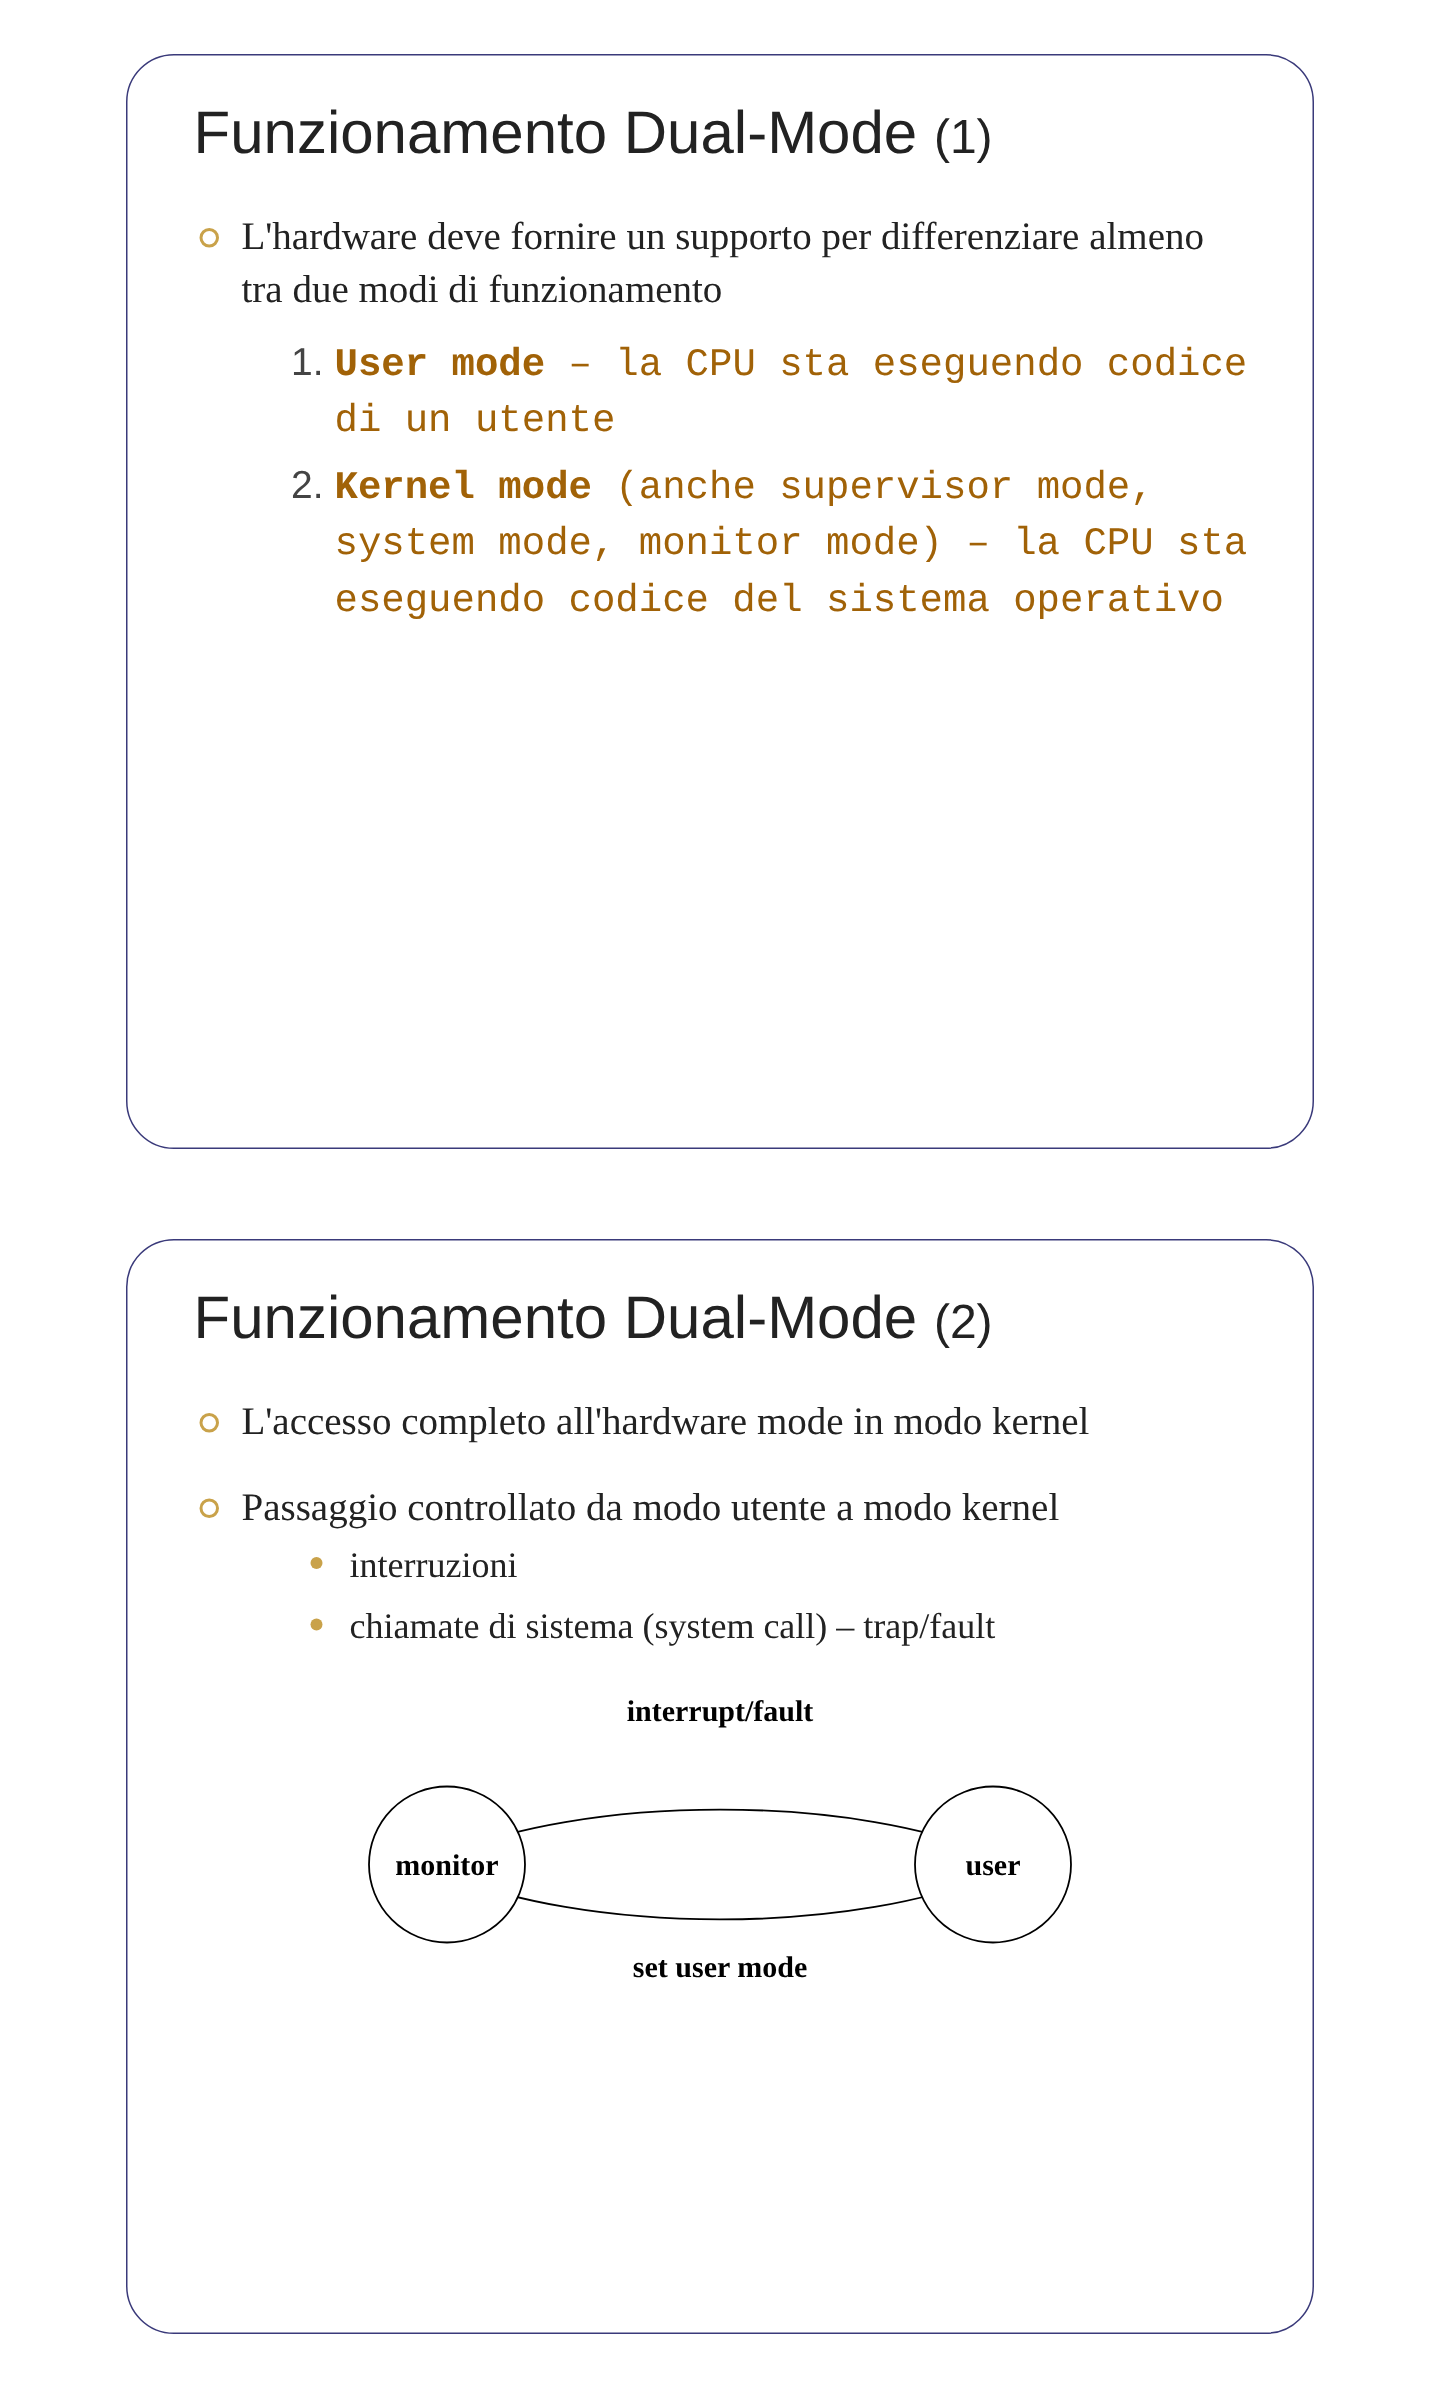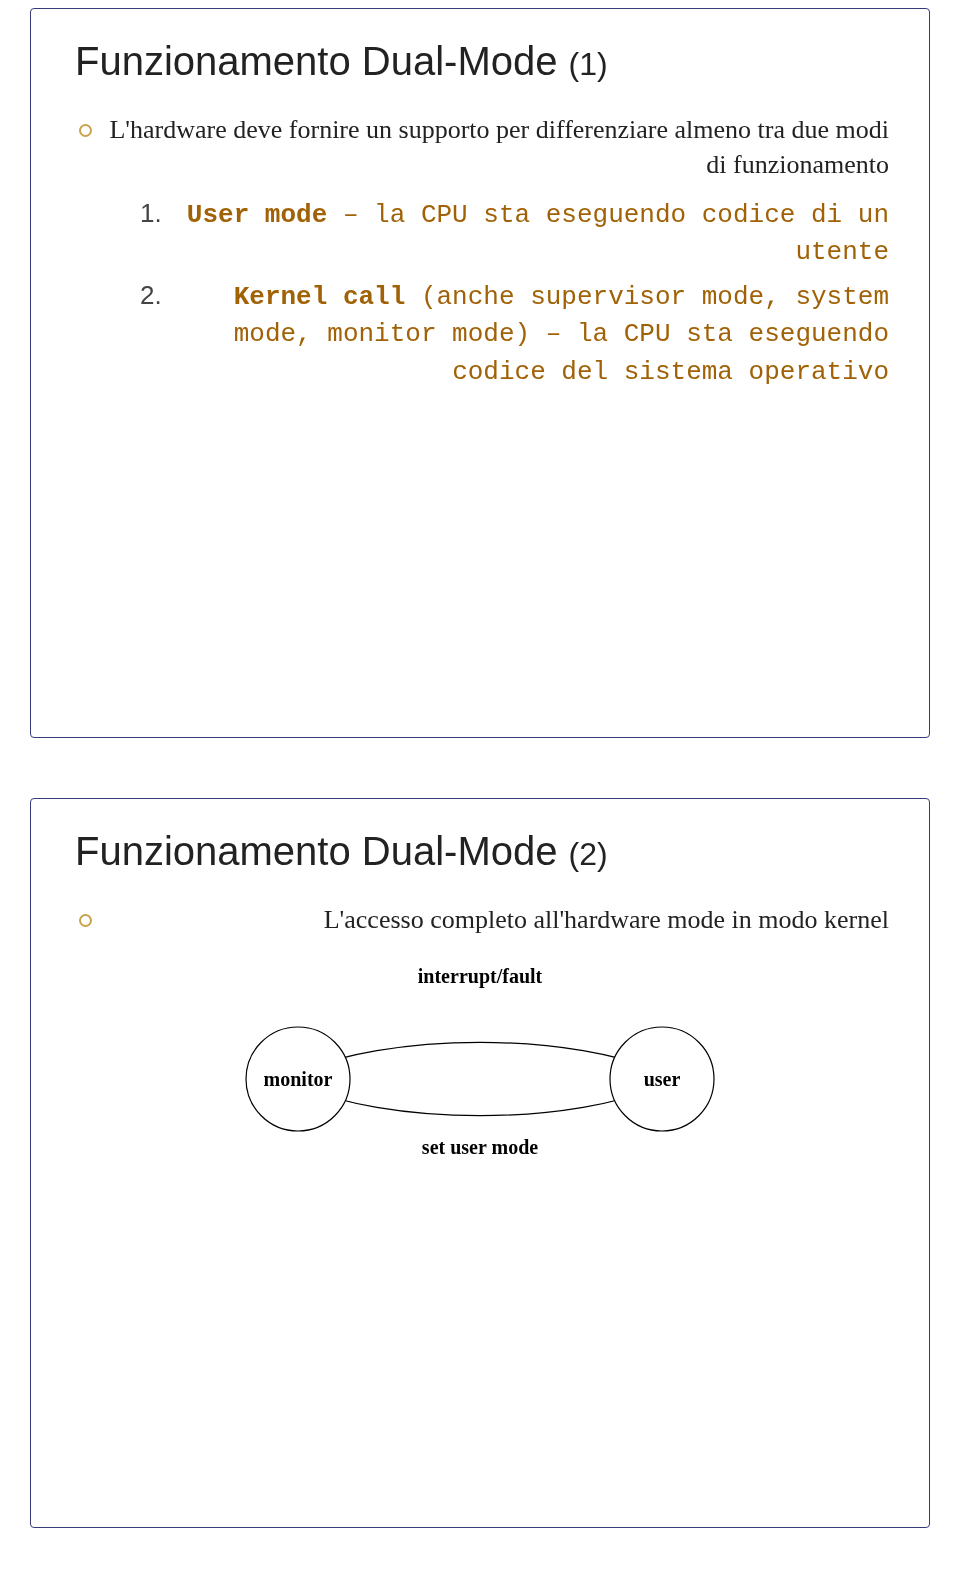"Funzionamento Dual-Mode (1)" .slide { border-radius: 4px -> 32px; margin: 8px auto 60px auto -> 36px auto 60px auto; width: 900px -> 792px }
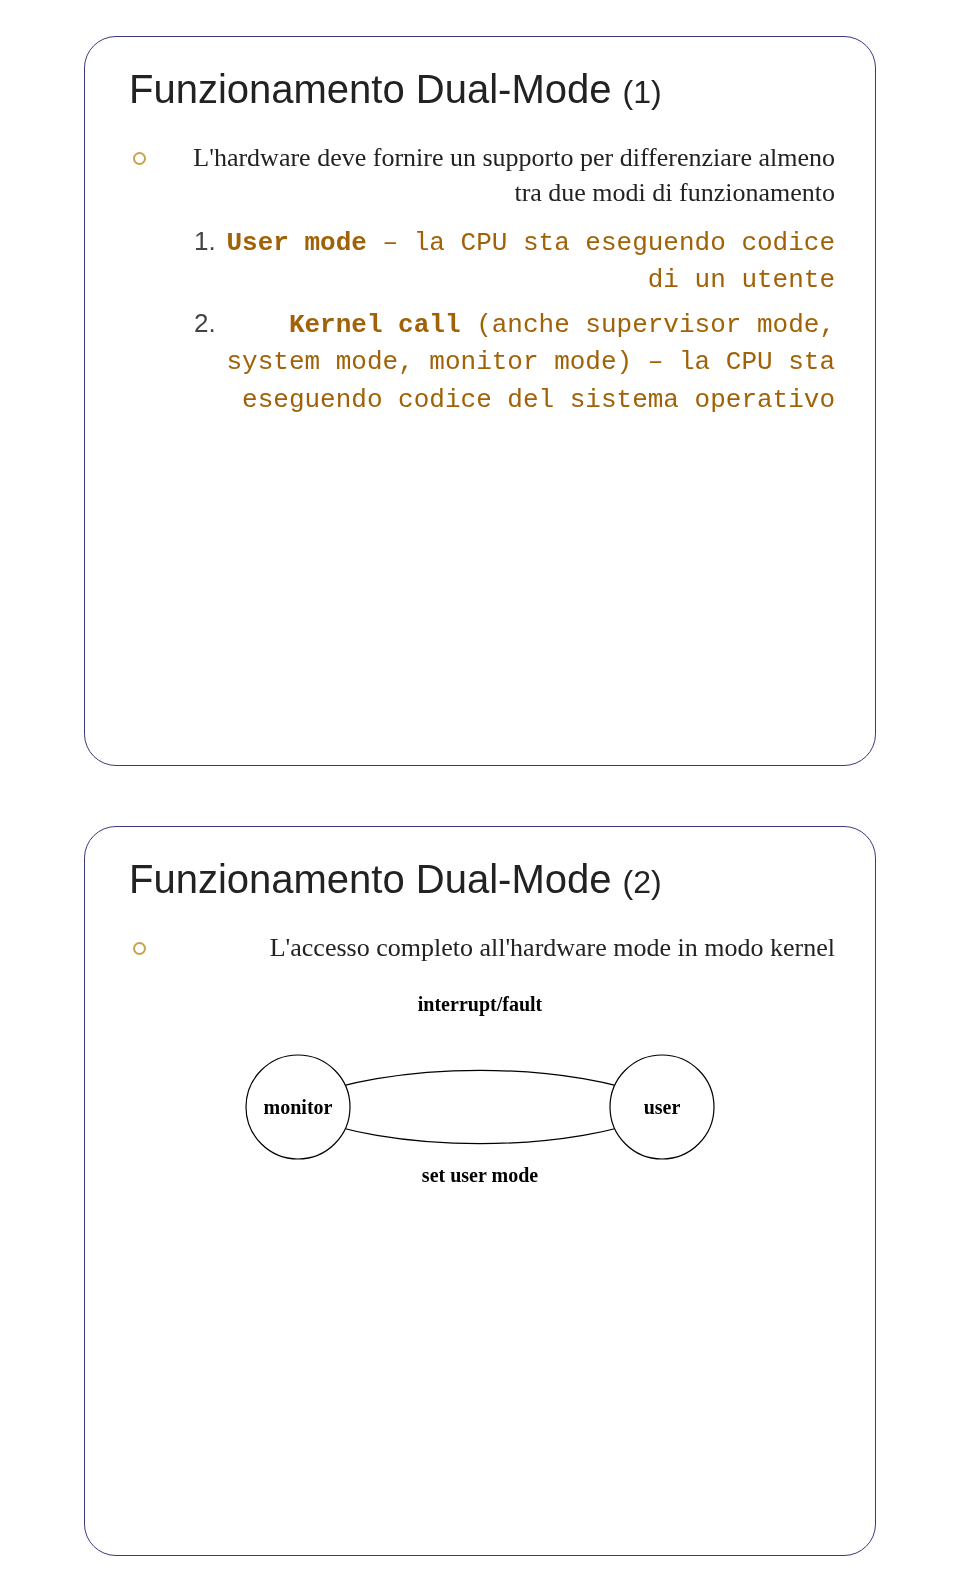"L'hardware deve fornire un supporto" ul.lvl1 { text-align: right -> none }
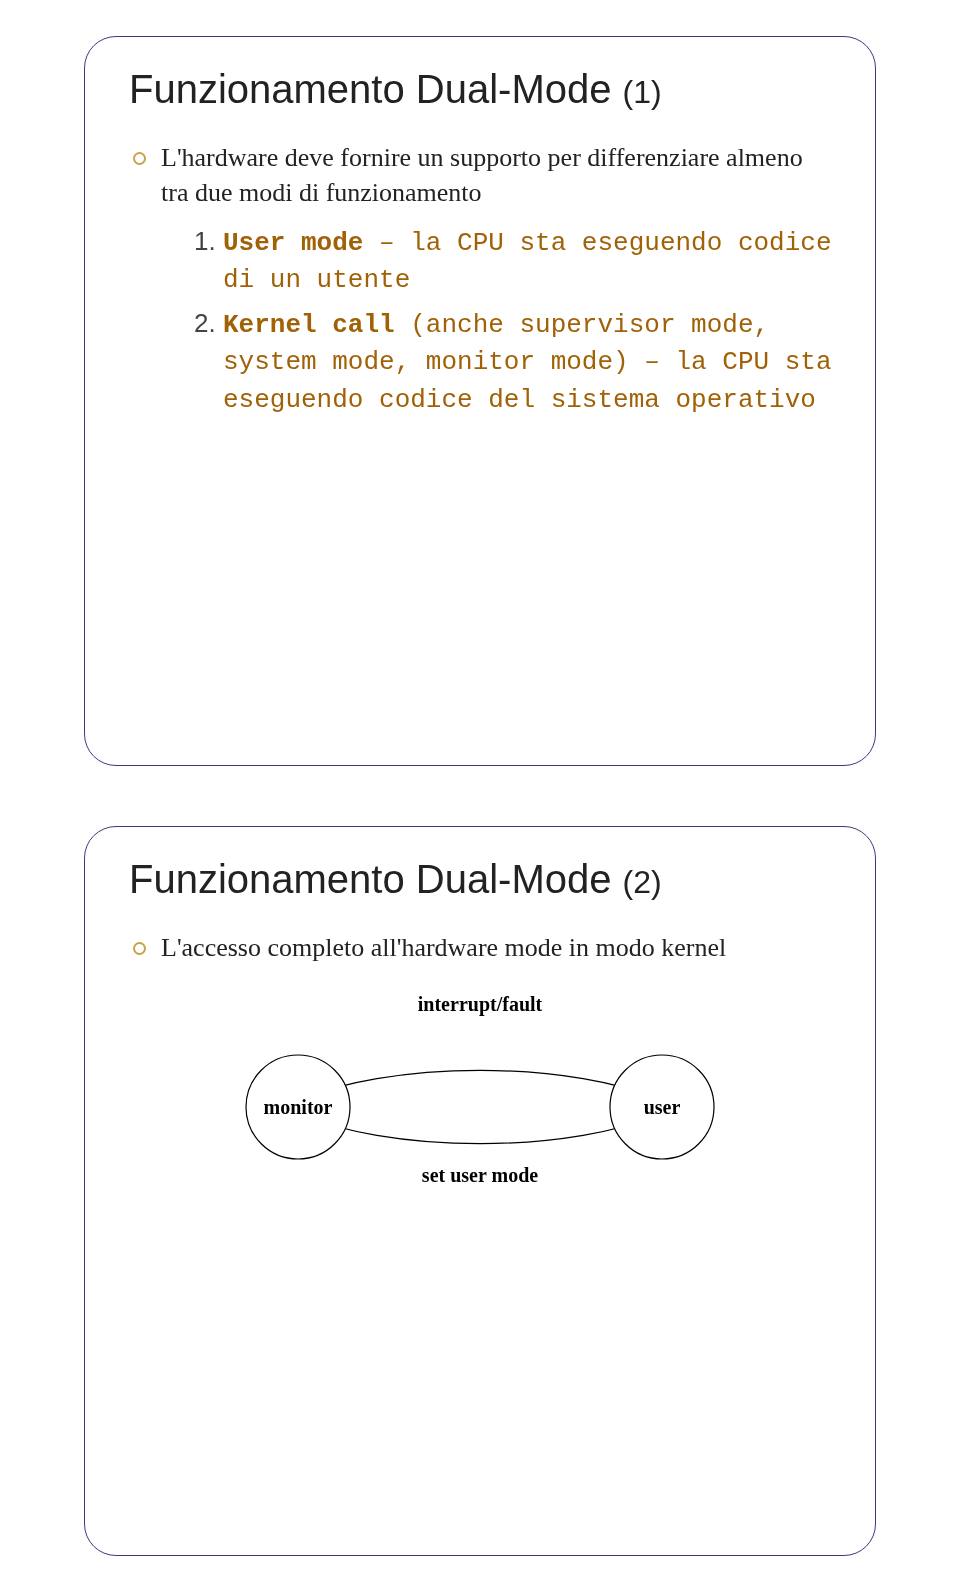"Kernel call" span.bold { text: call -> mode }
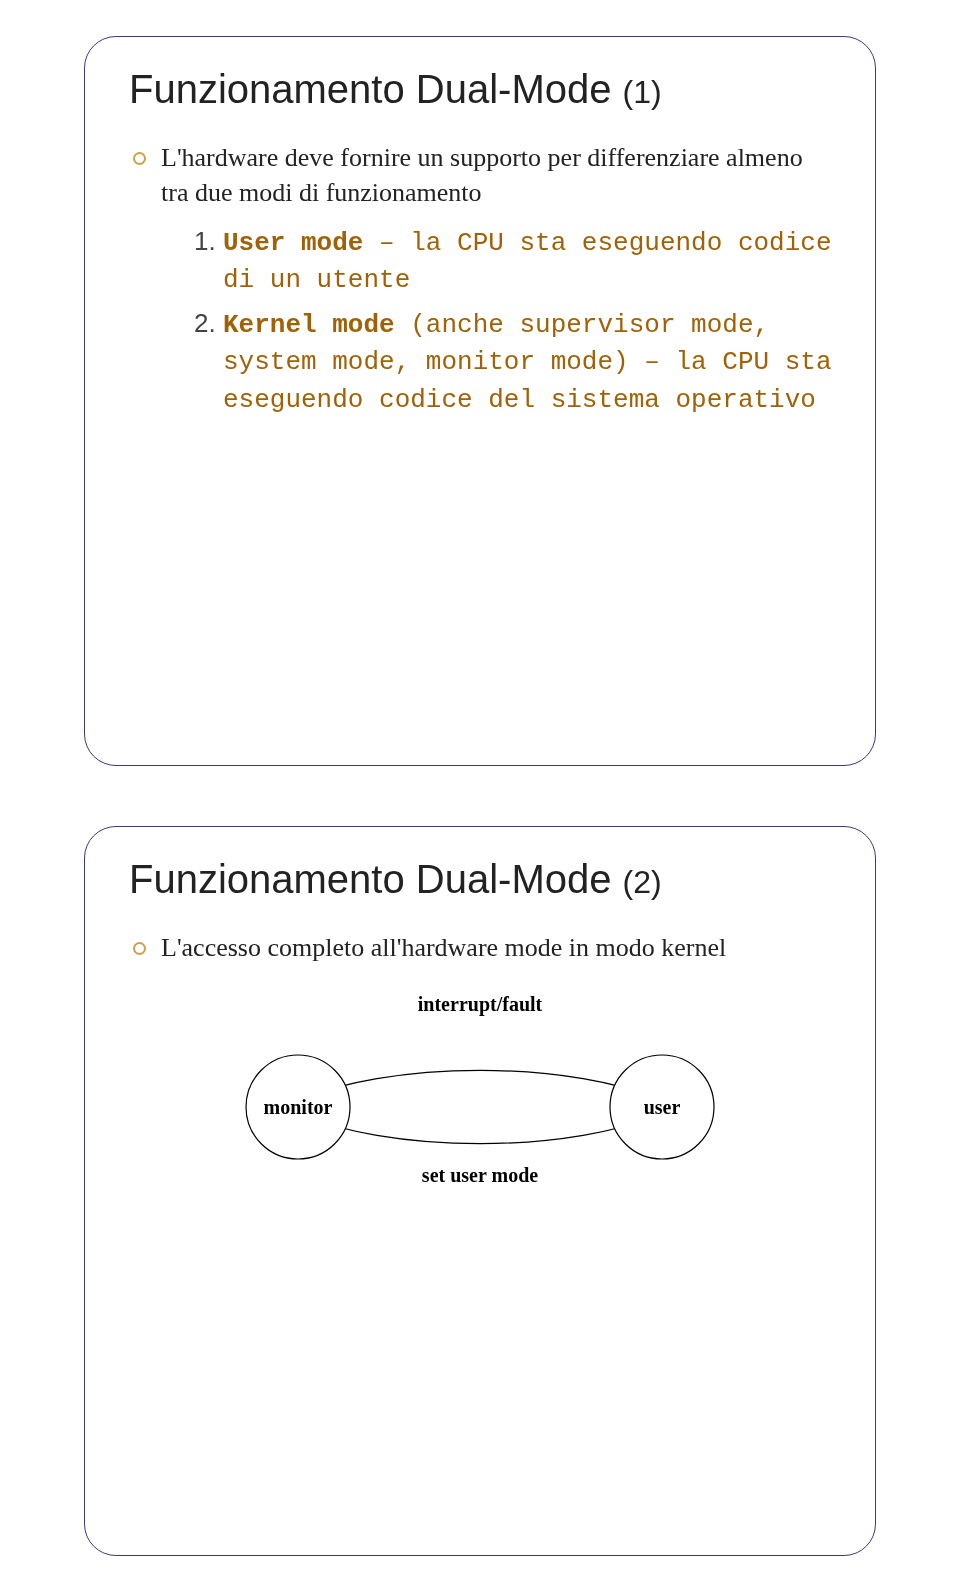"Passaggio controllato da modo utente" li { html: none -> <li> <span>Passaggio controllato da modo utente a modo kernel</span> <ul> <li>interruzioni</li> <li>chiamate di sistema (system call) – trap/fault</li> </ul> </li> }
